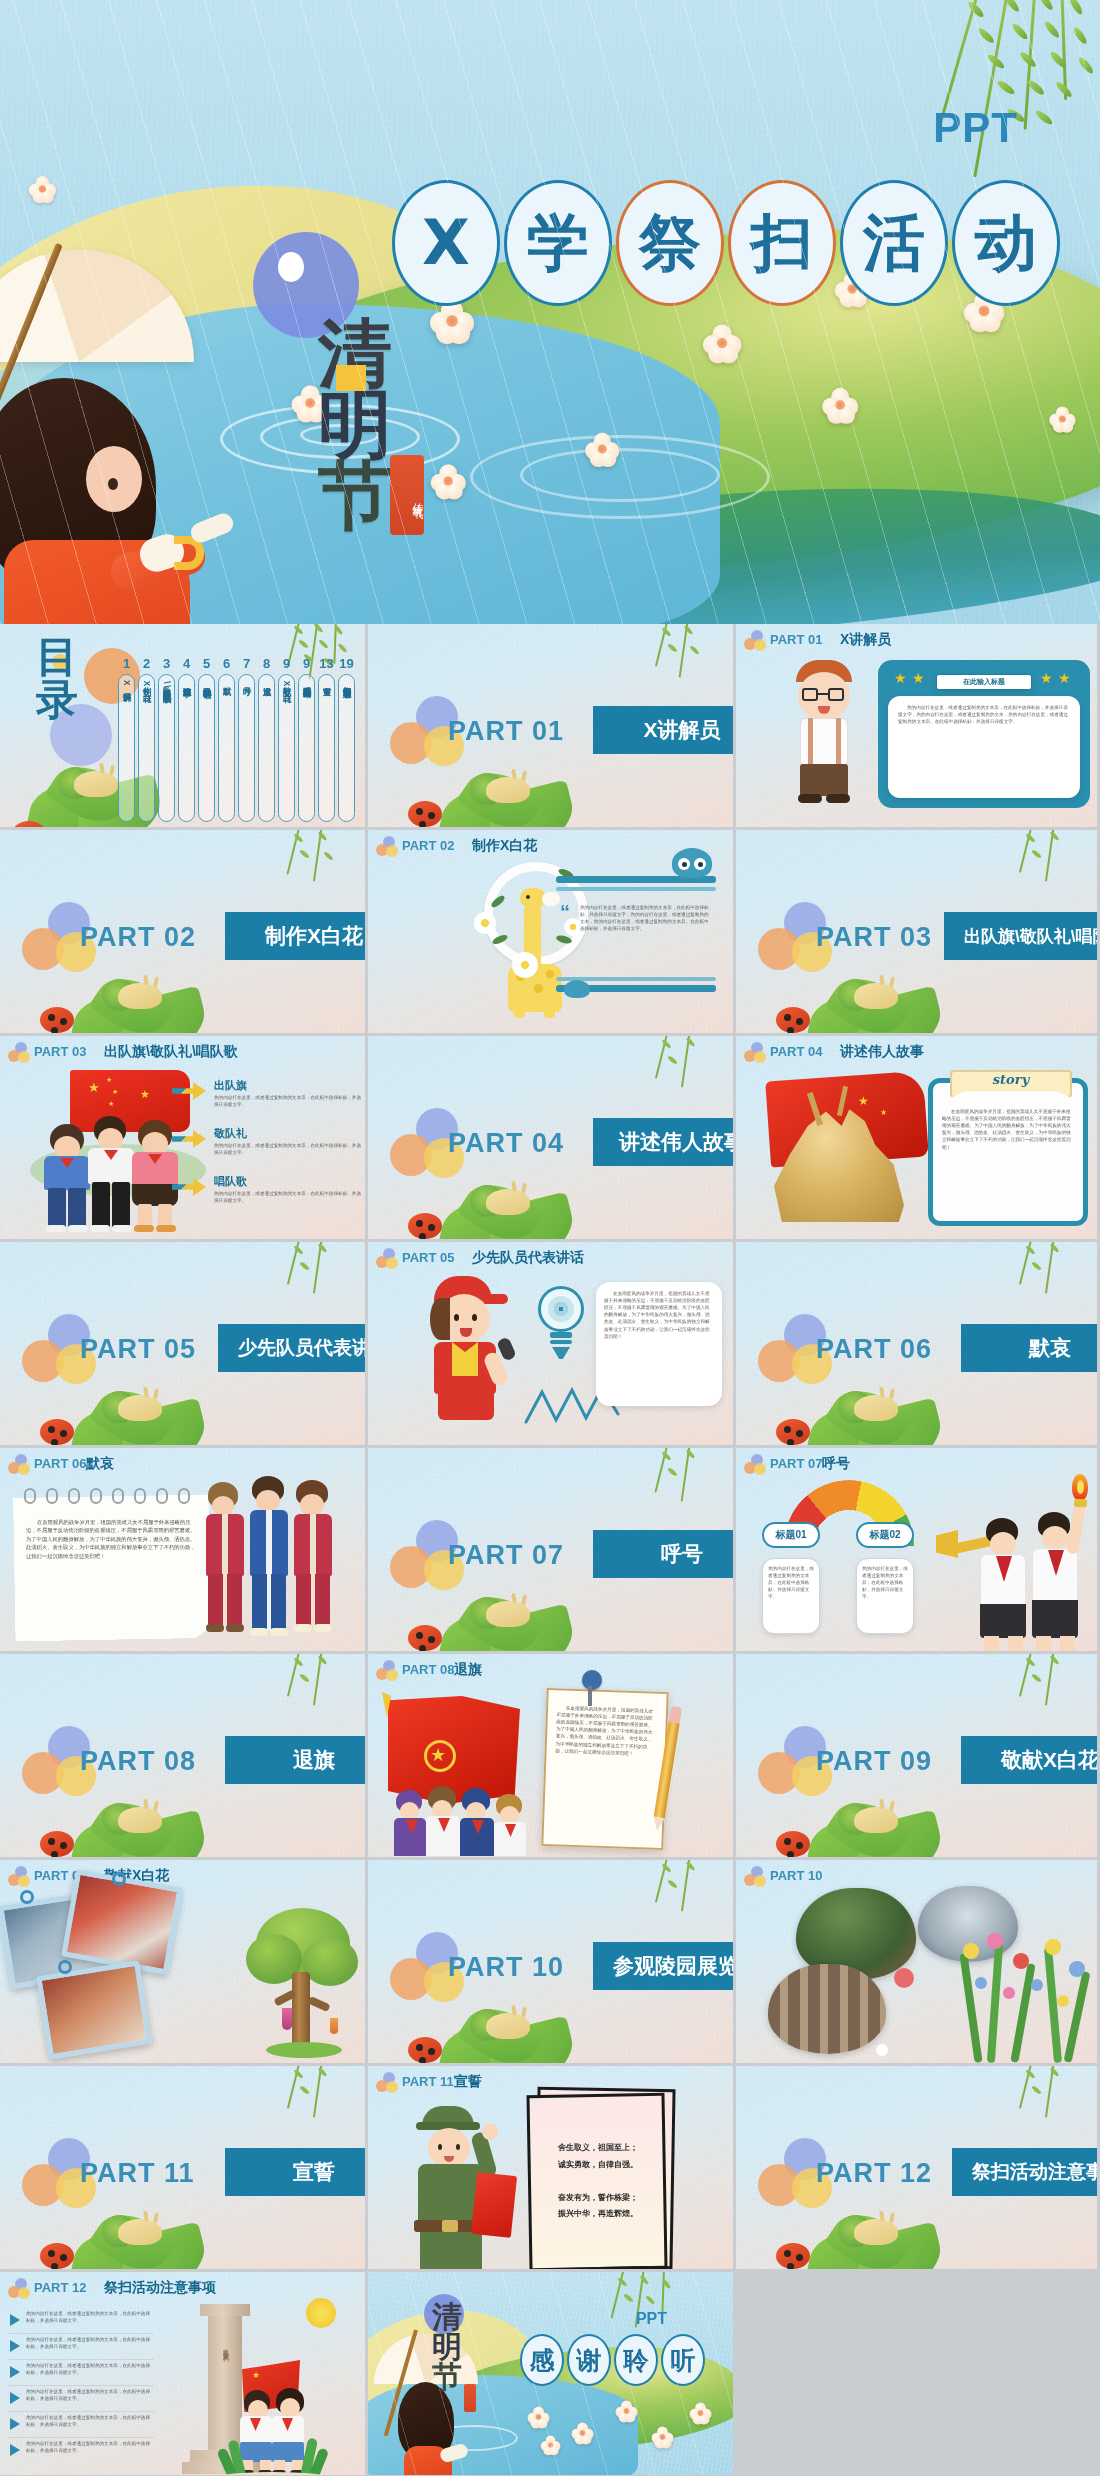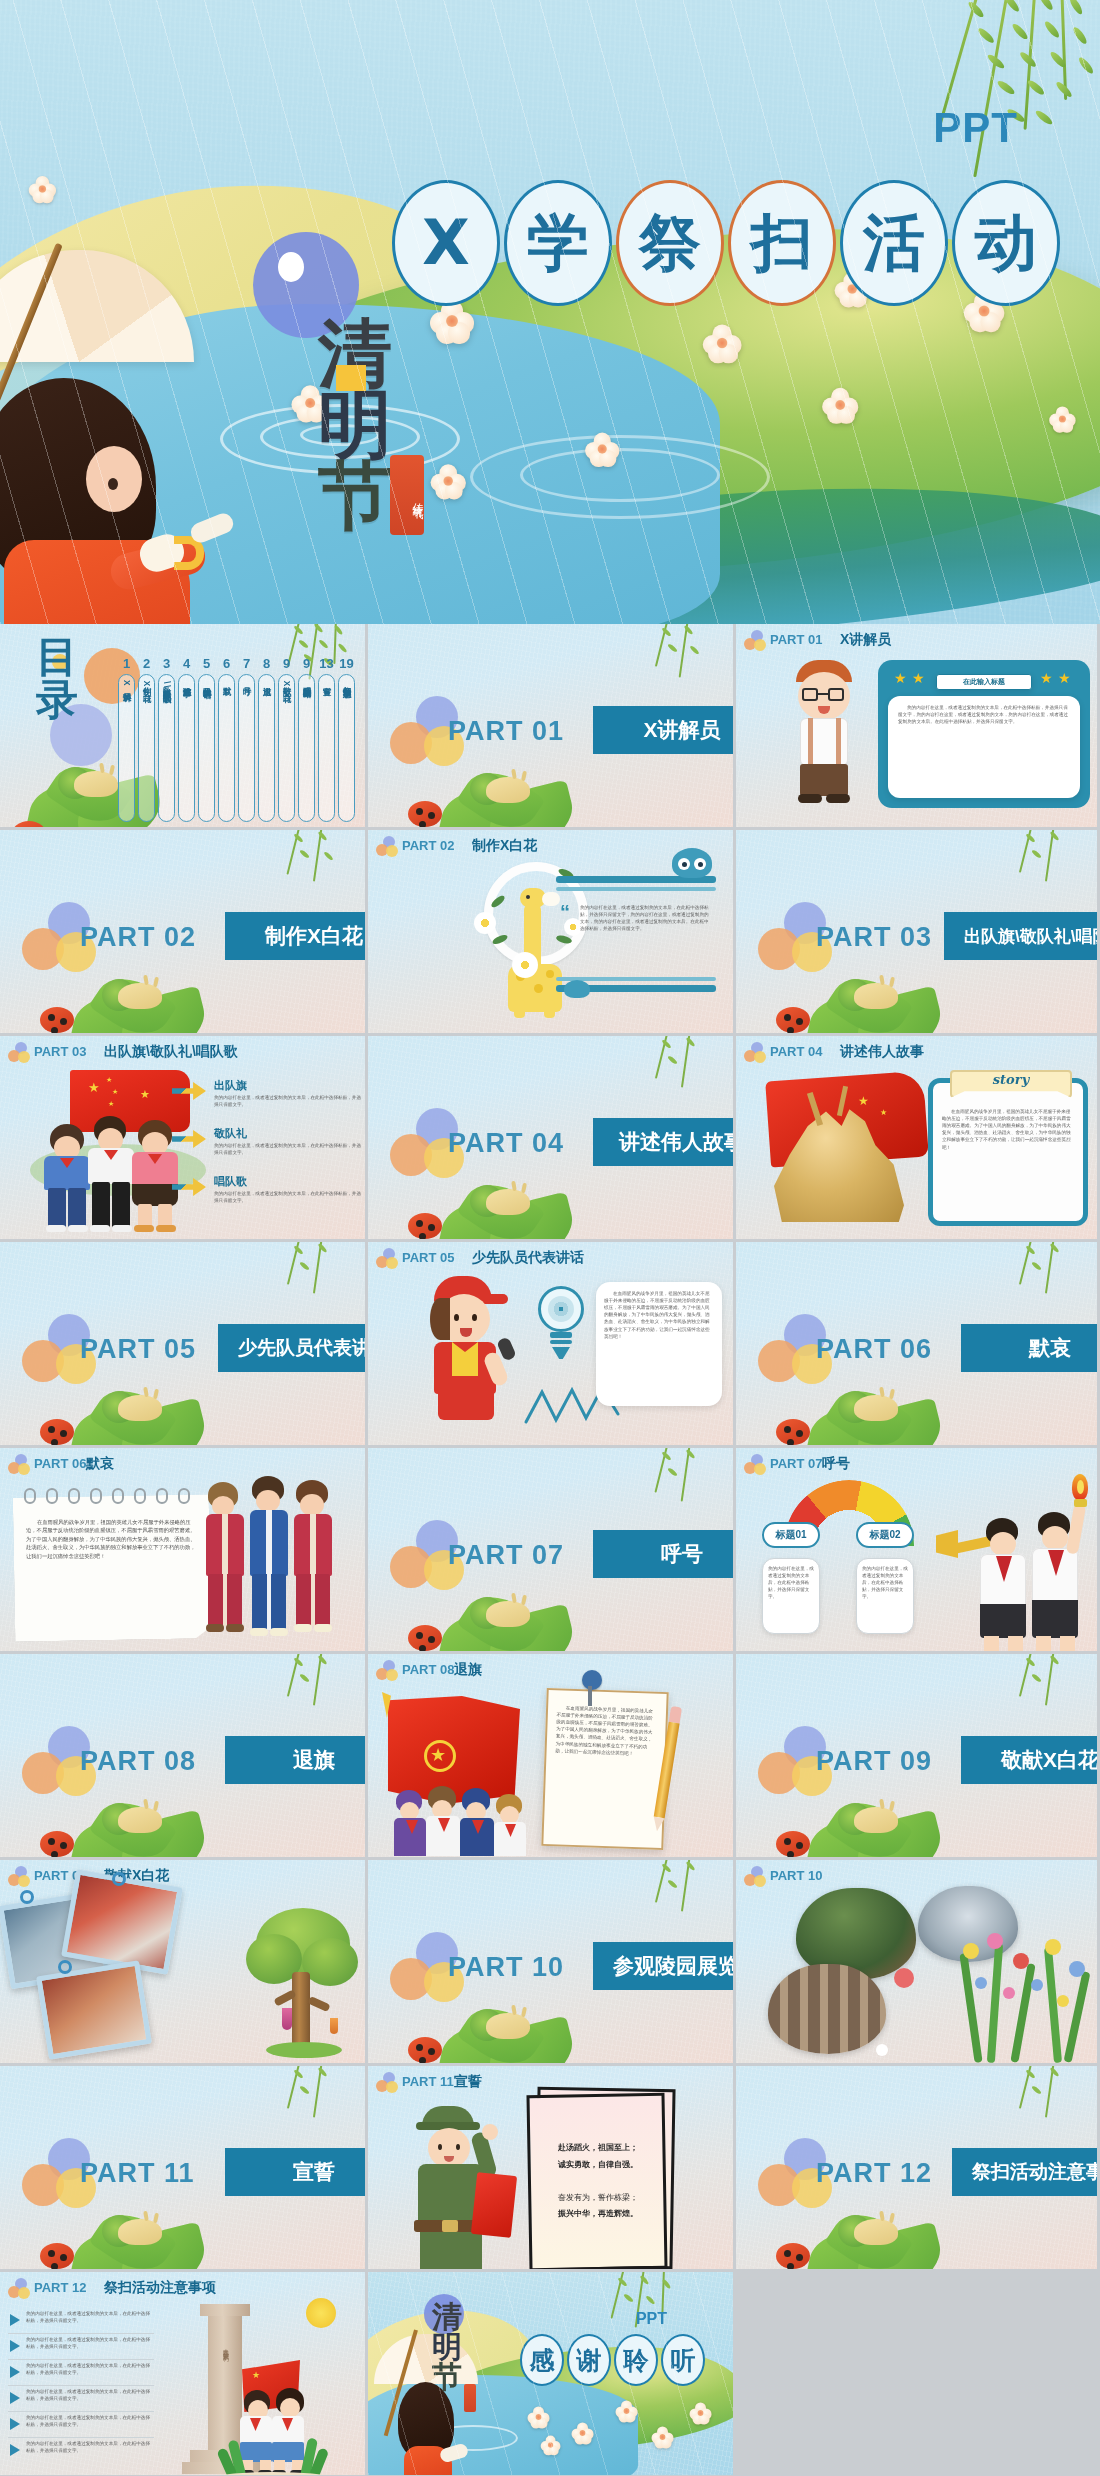"赴汤蹈火，祖国至上；" div { text: 赴汤蹈火 -> 舍生取义 }
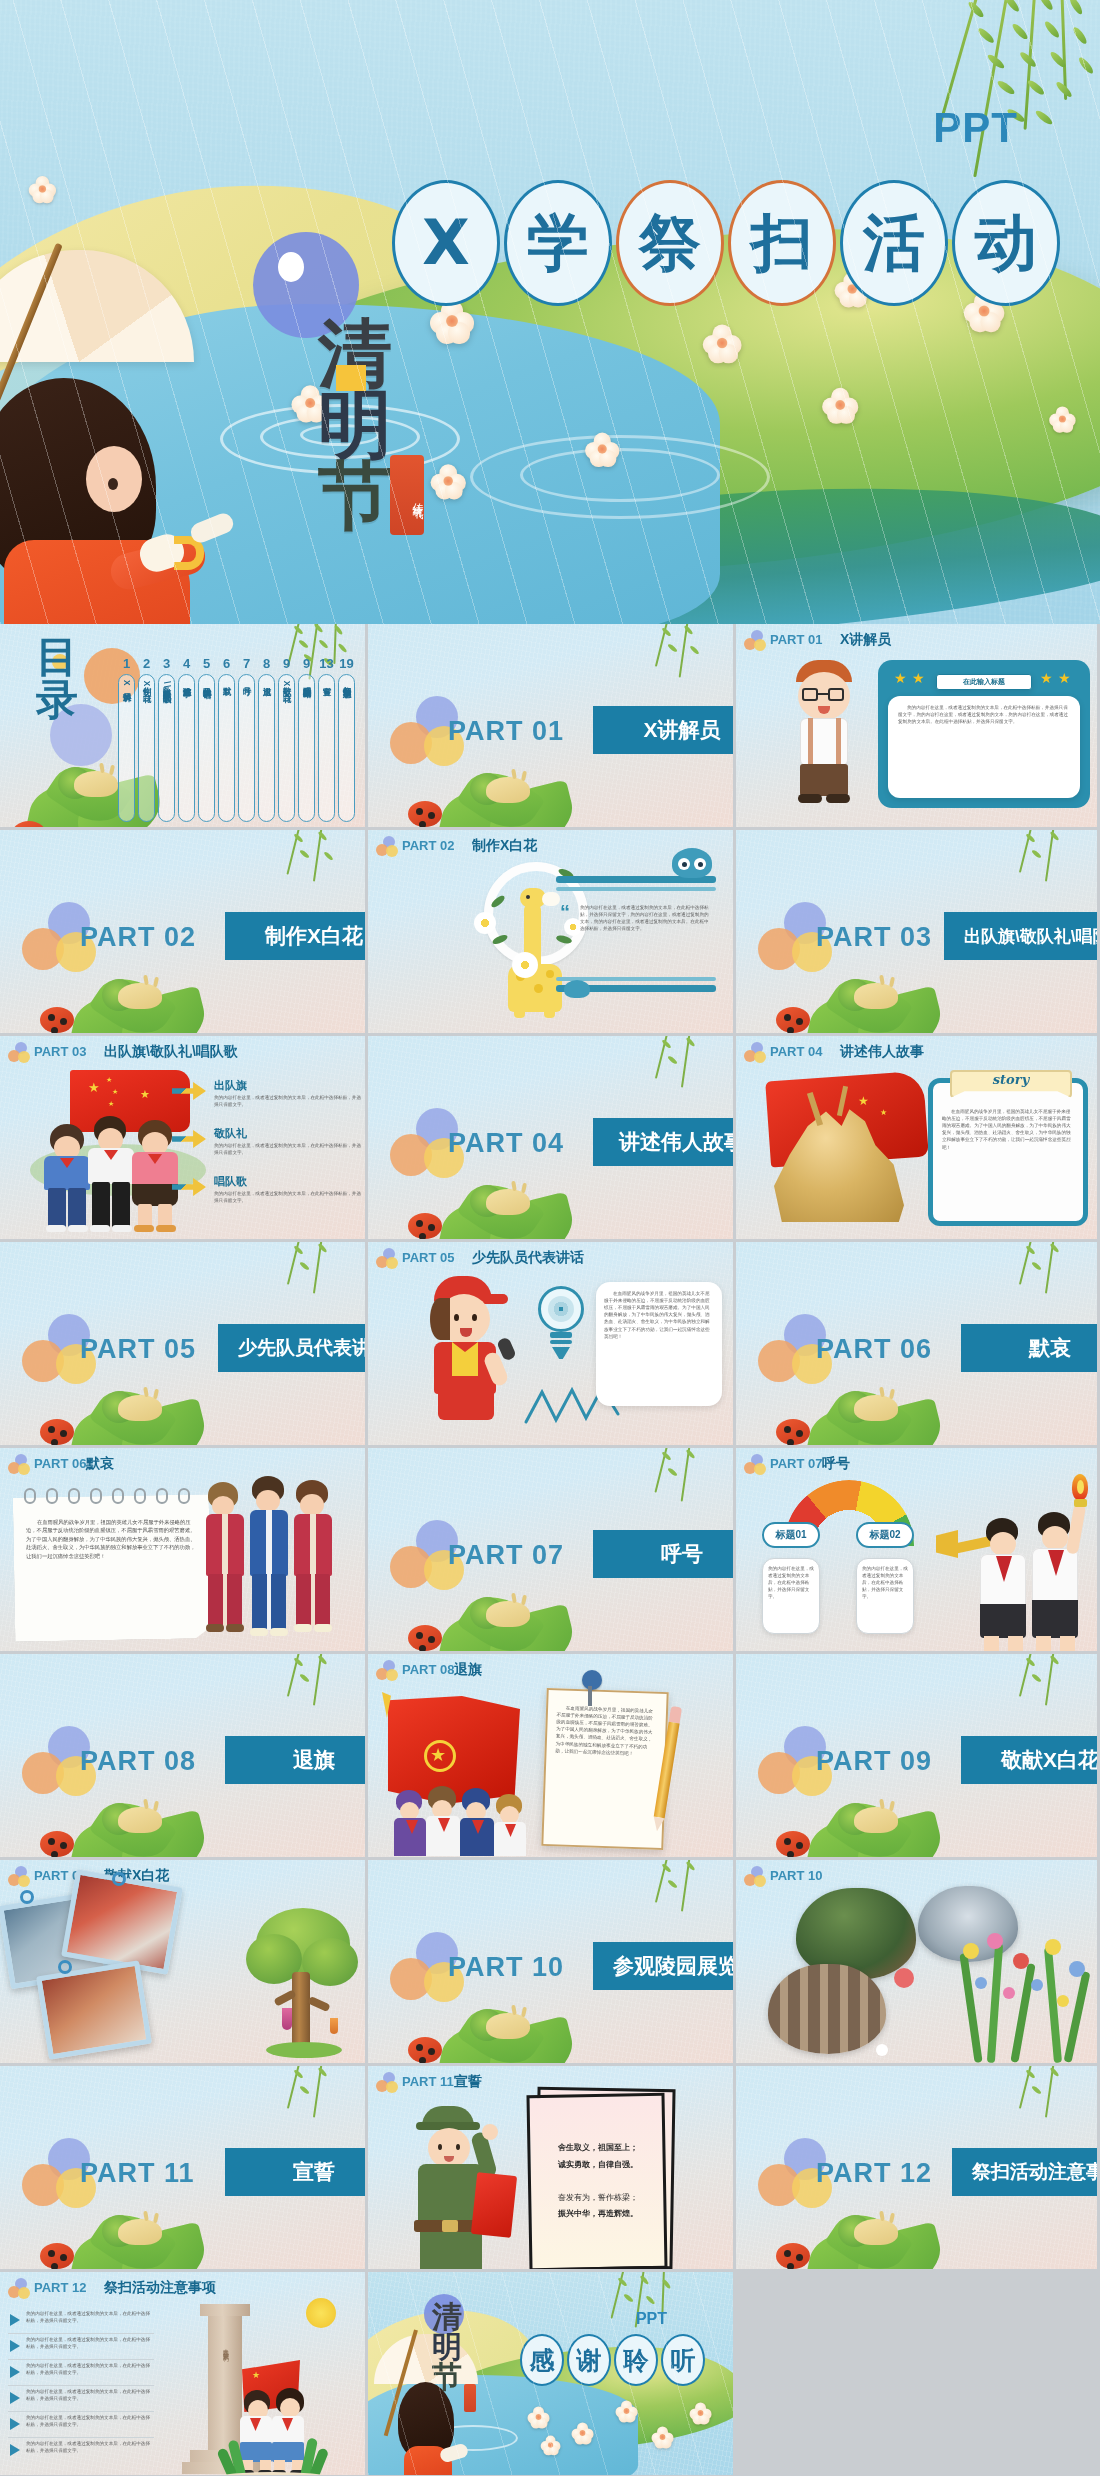"奋发有为，誓作栋梁；" div { font-weight: 400 -> 700 }
